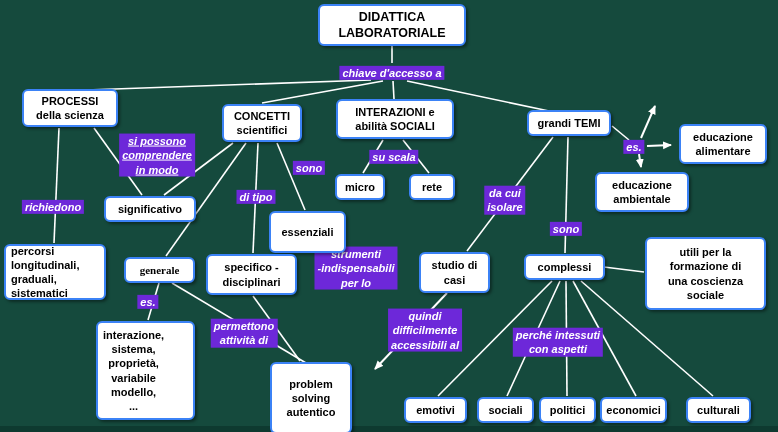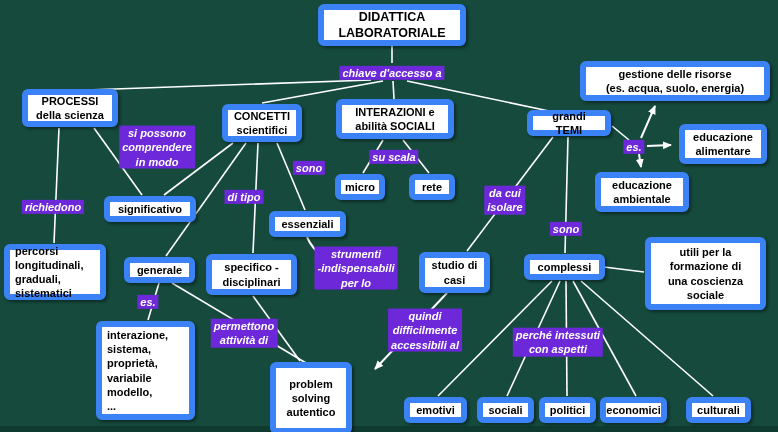"DIDATTICA" .node { border: 6px solid #3b82f6 -> 2px solid #3b82f6 }
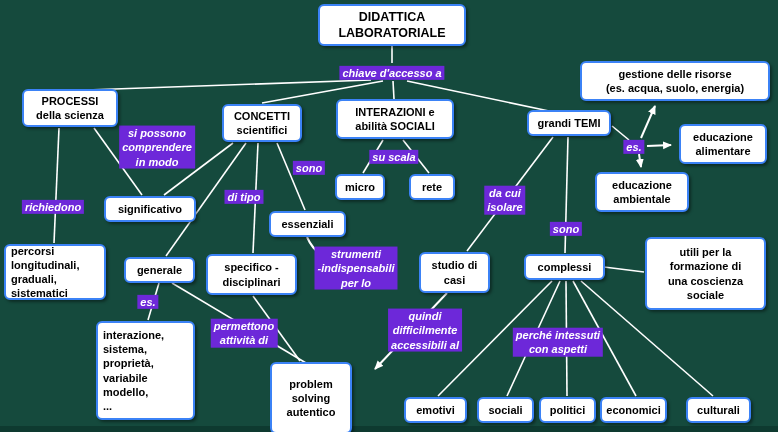"gestione delle risorse" div.node { html: <div>gestione delle risorse (es. acqua, suolo, energia)</div> -> none }
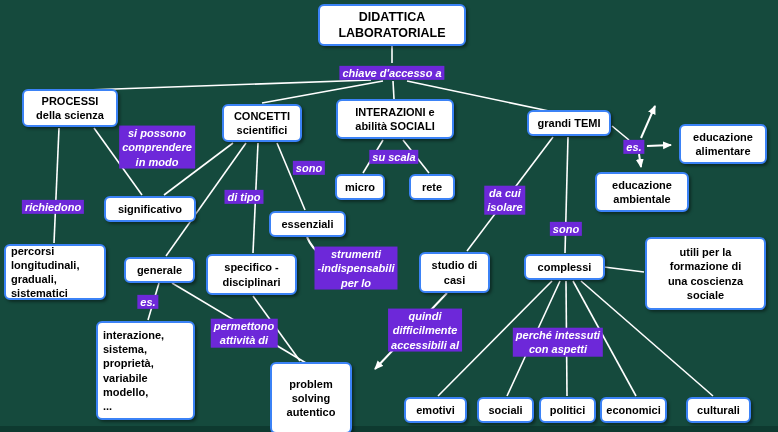"si possono" #l-sipossono { text-decoration: none -> underline; top: 147px -> 155px }
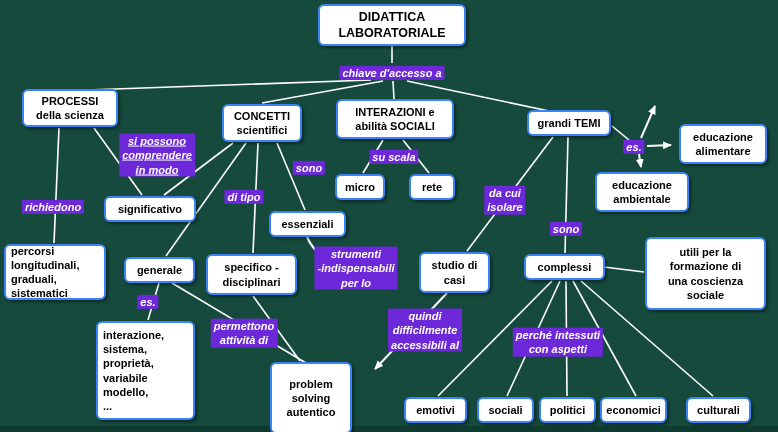"di tipo" #l-ditipo { left: 244px -> 256px }
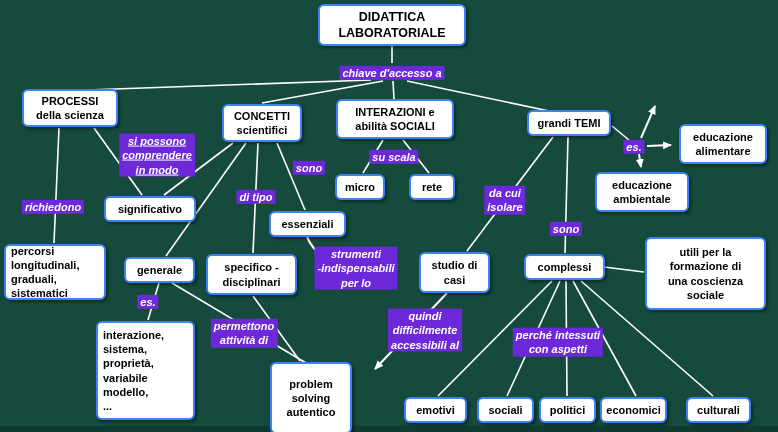"essenziali" #n-essenziali { height: 26px -> 42px }
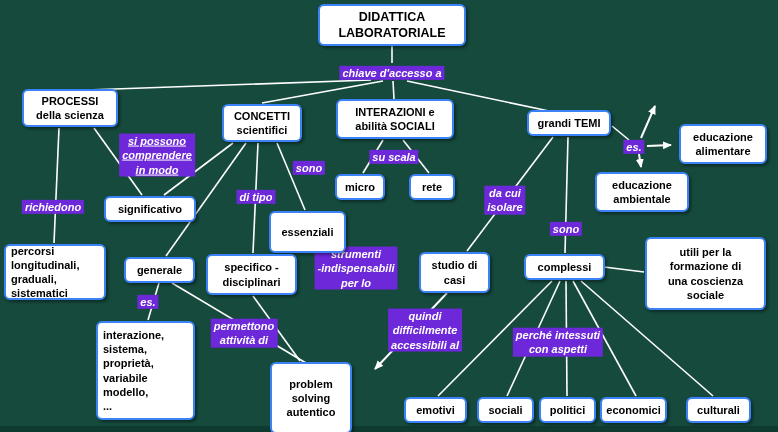"generale" #n-generale { font-family: none -> Liberation Serif, serif }
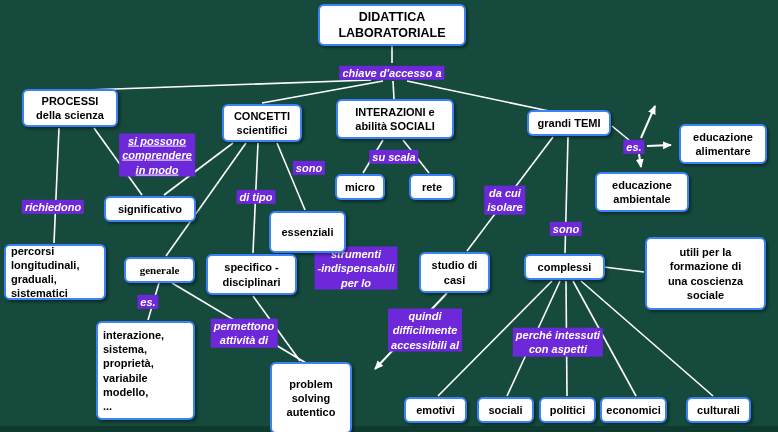"interazione," #n-esempi { text-align: none -> center }
